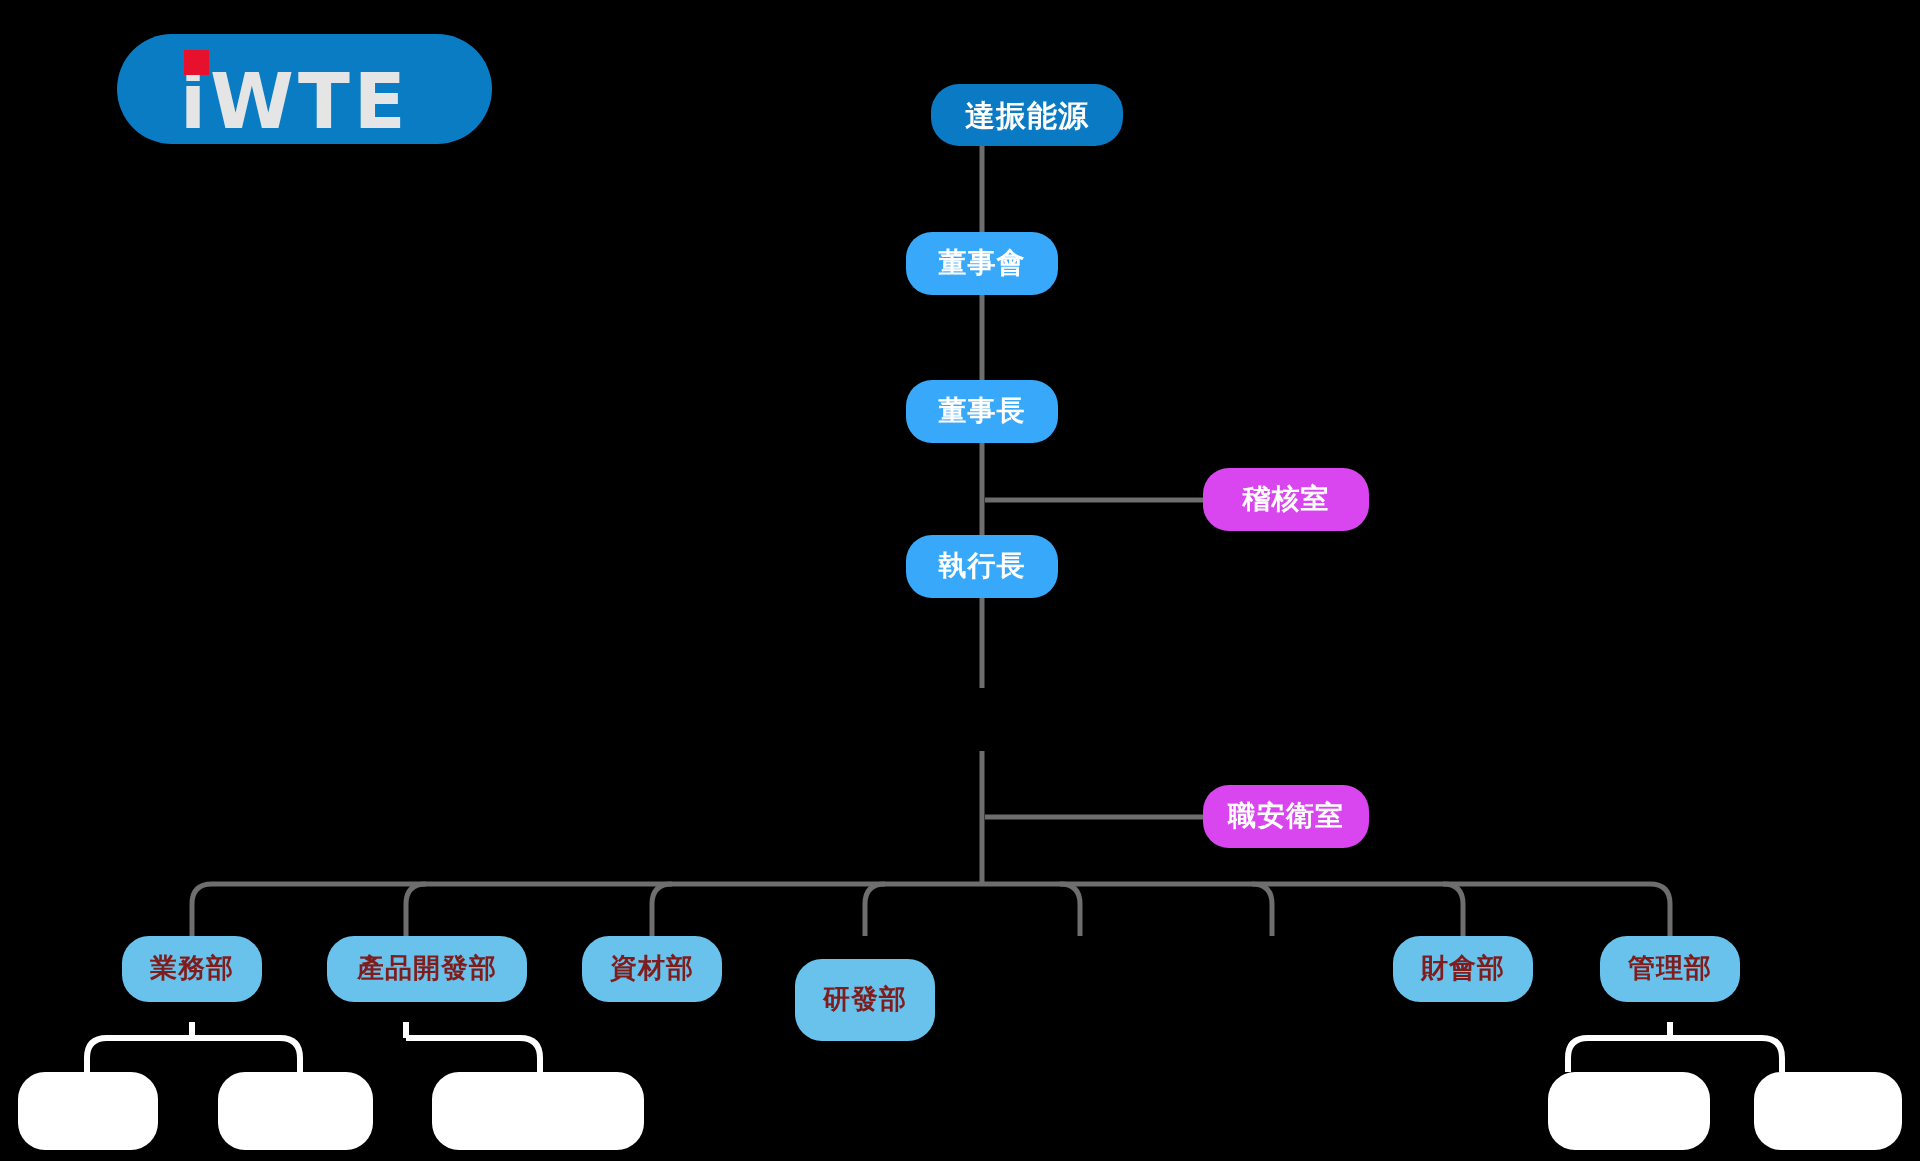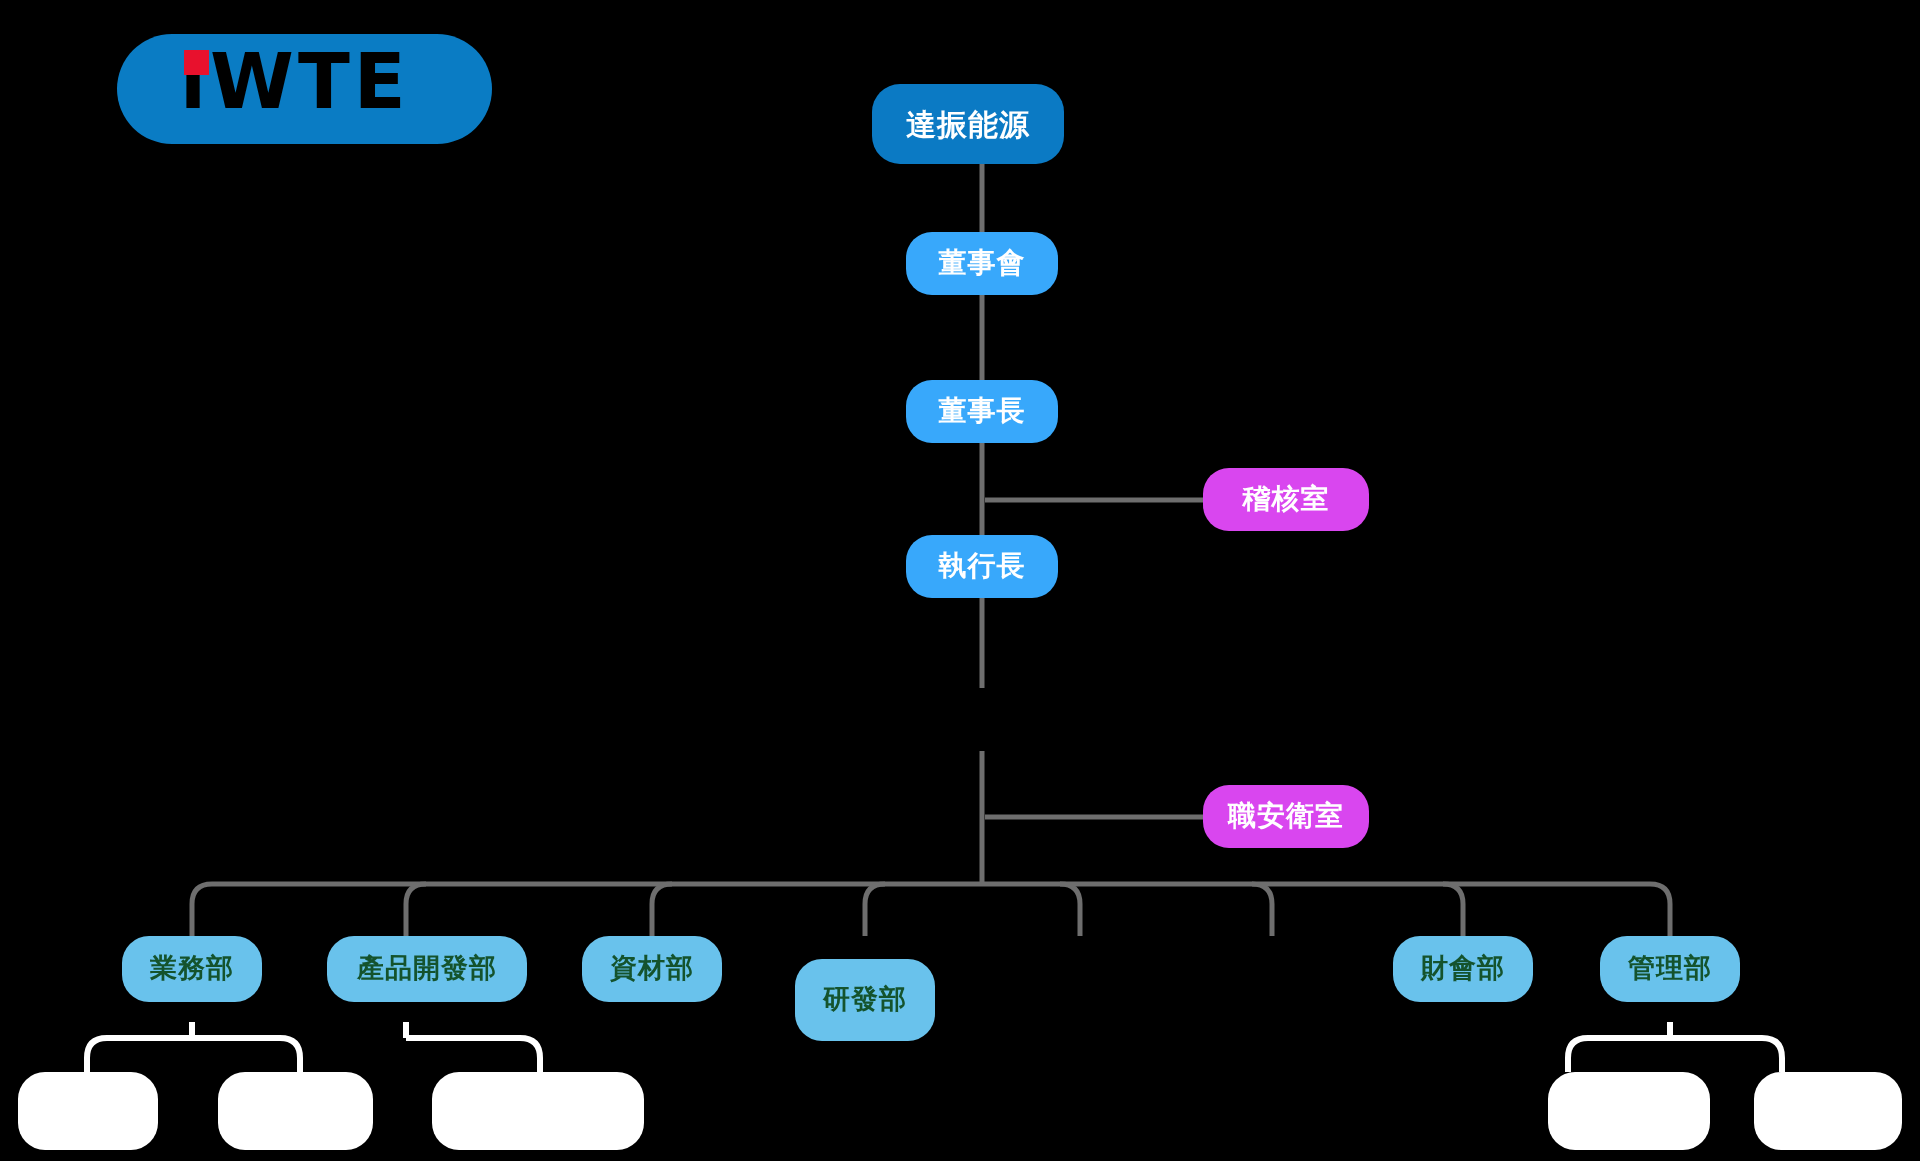"iWTE" #logo .wte-text { color: #000000 -> #e5e5e5; top: 0 -> 20px }
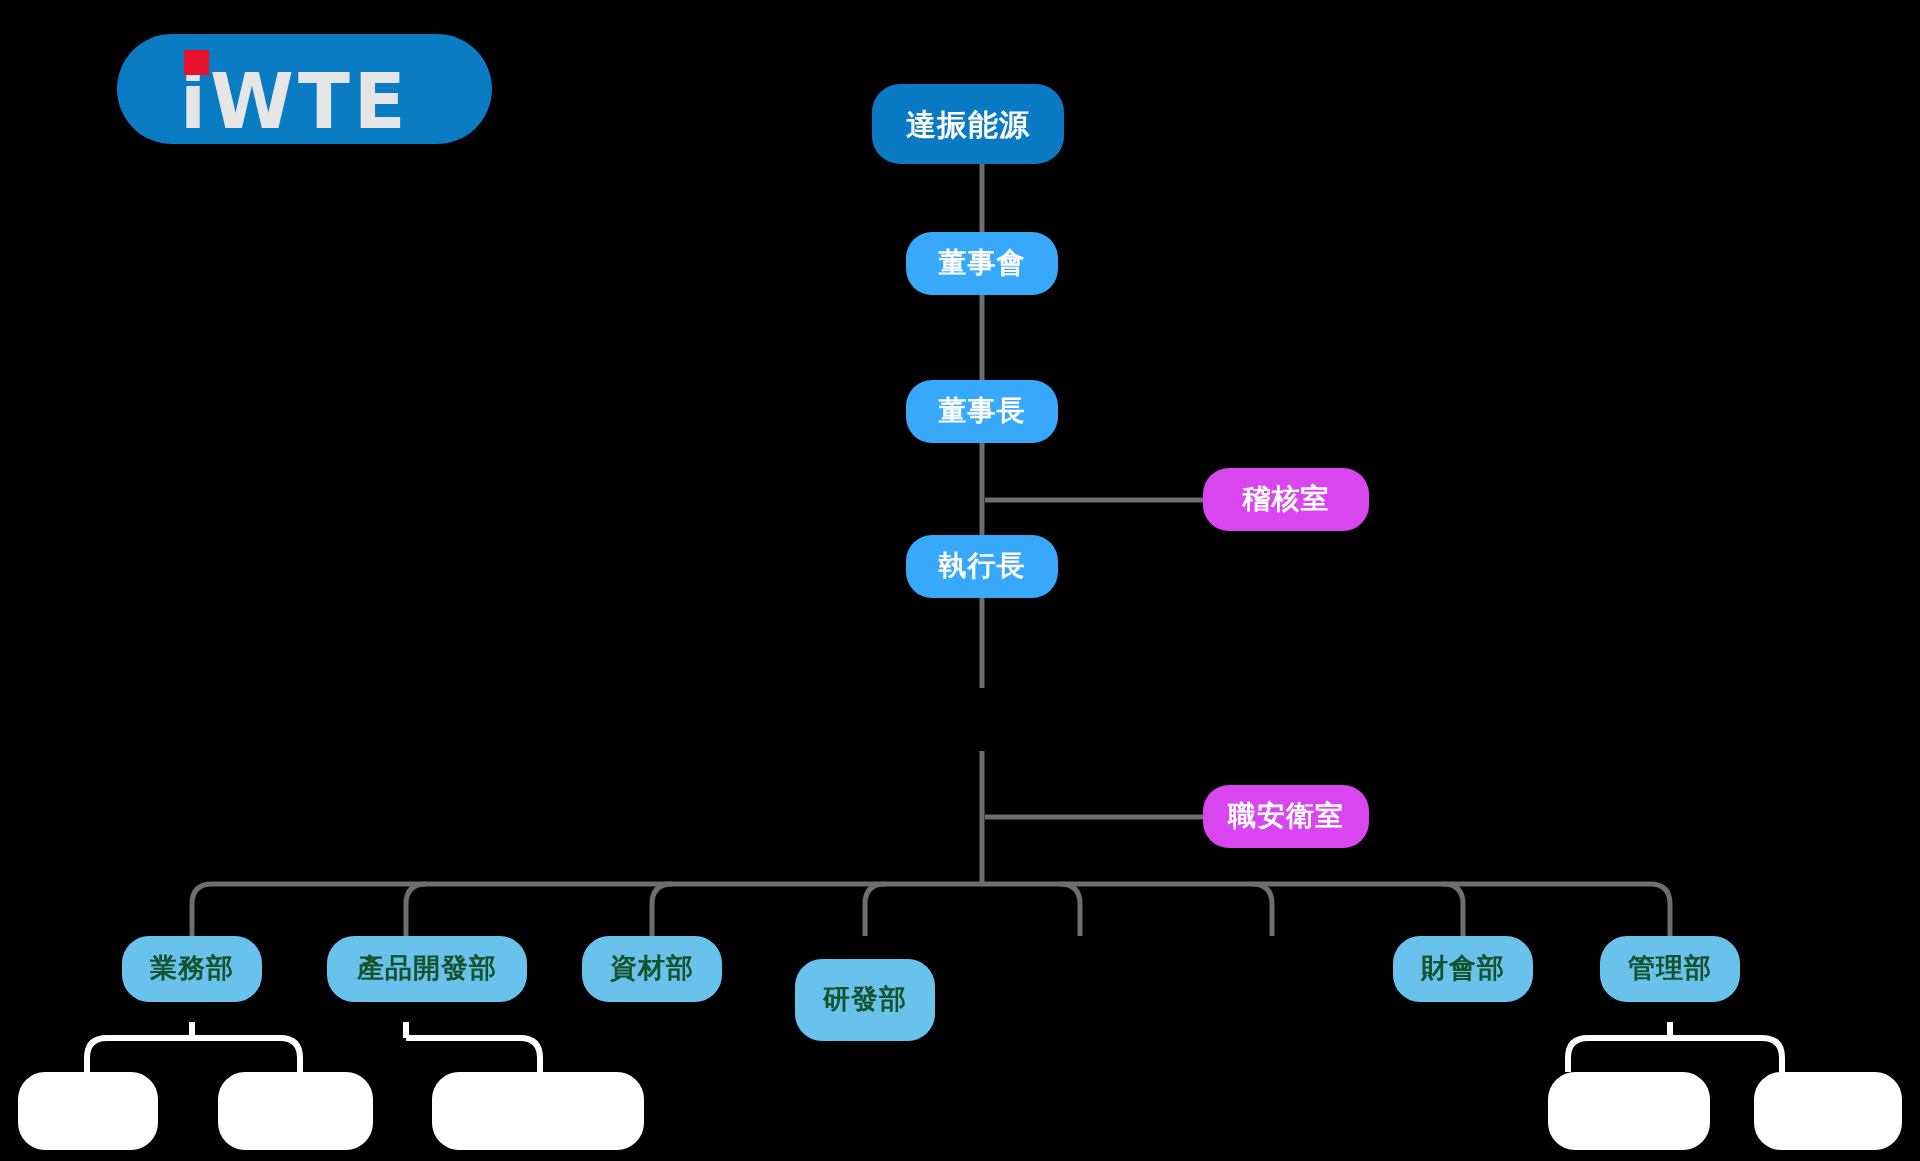"達振能源" div.node { height: 80px -> 62px; left: 872px -> 931px }
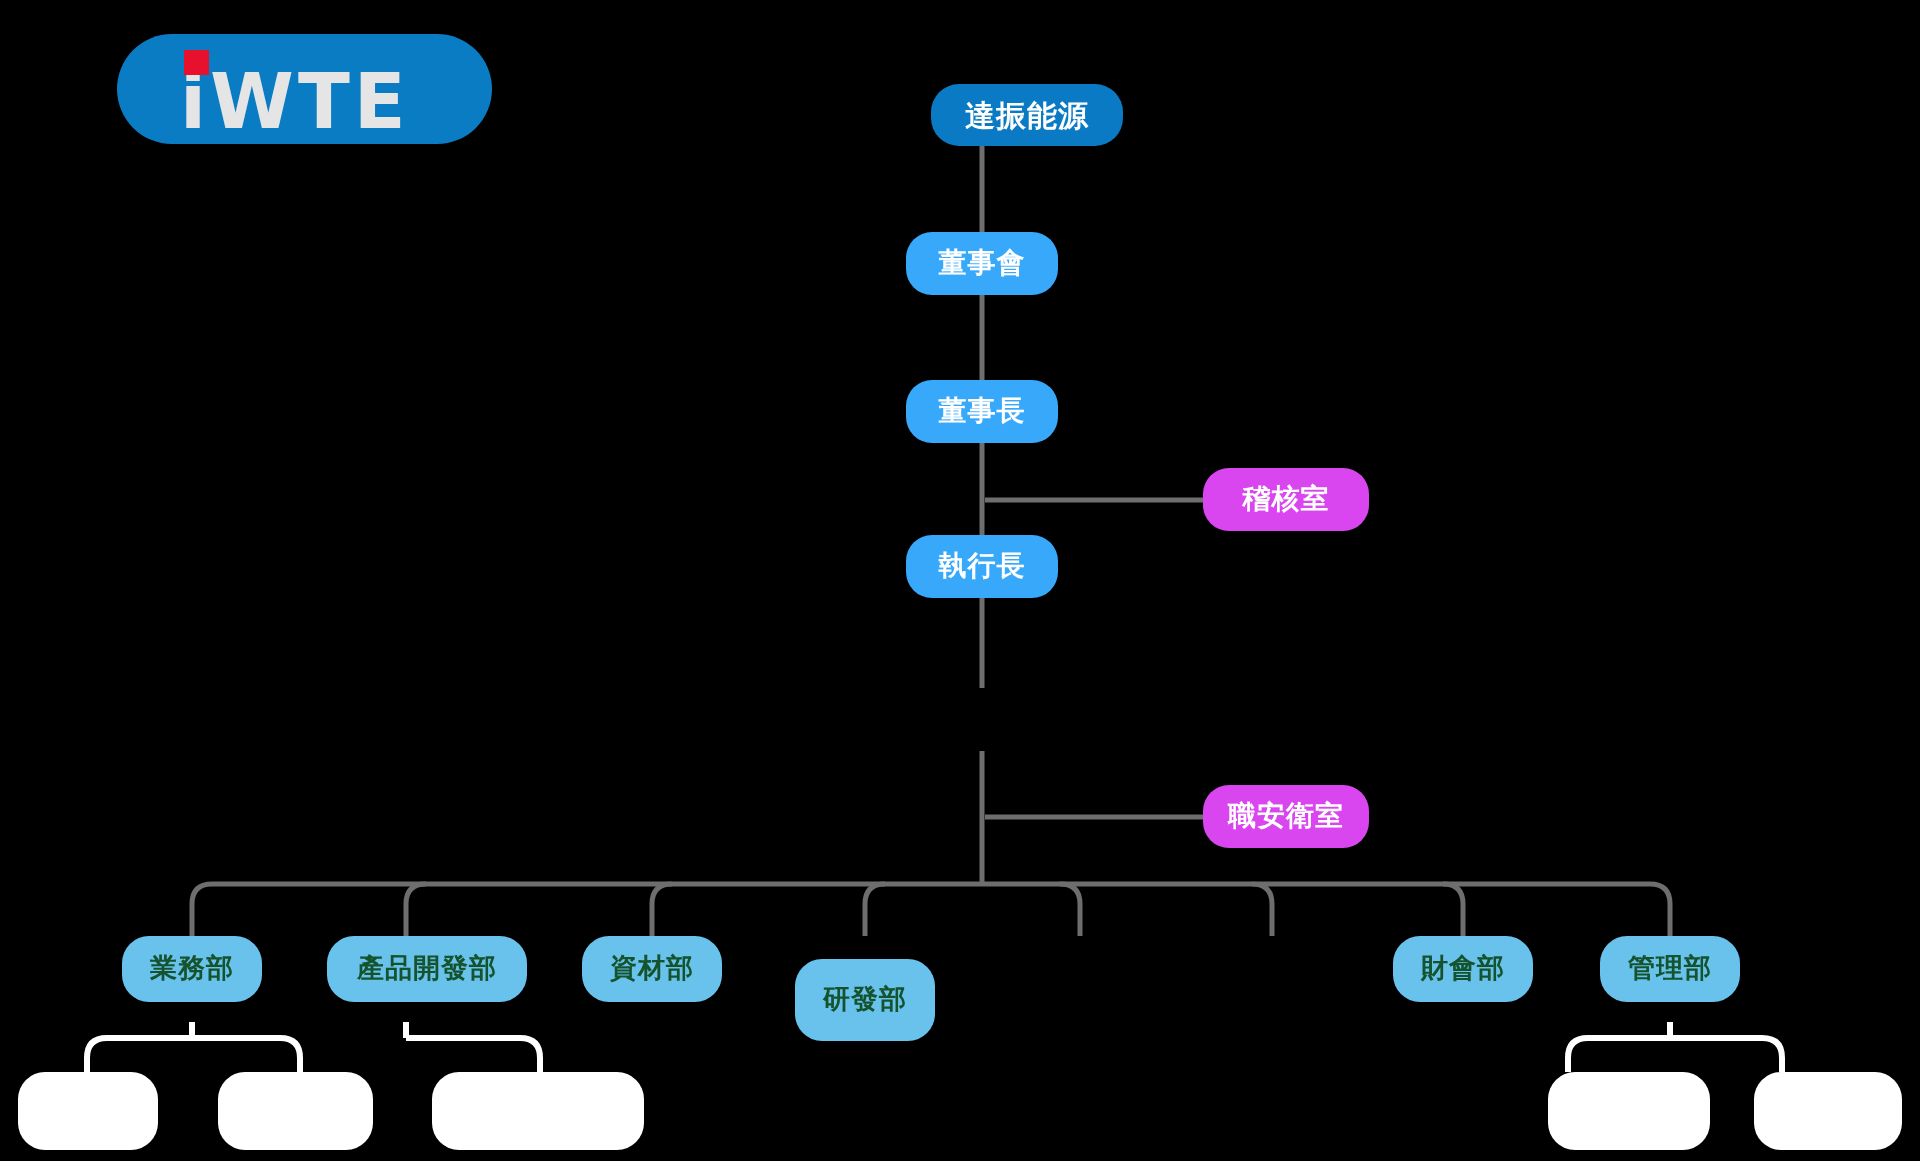"業務部" .node.dept { color: #14532d -> #7f1d1d }
